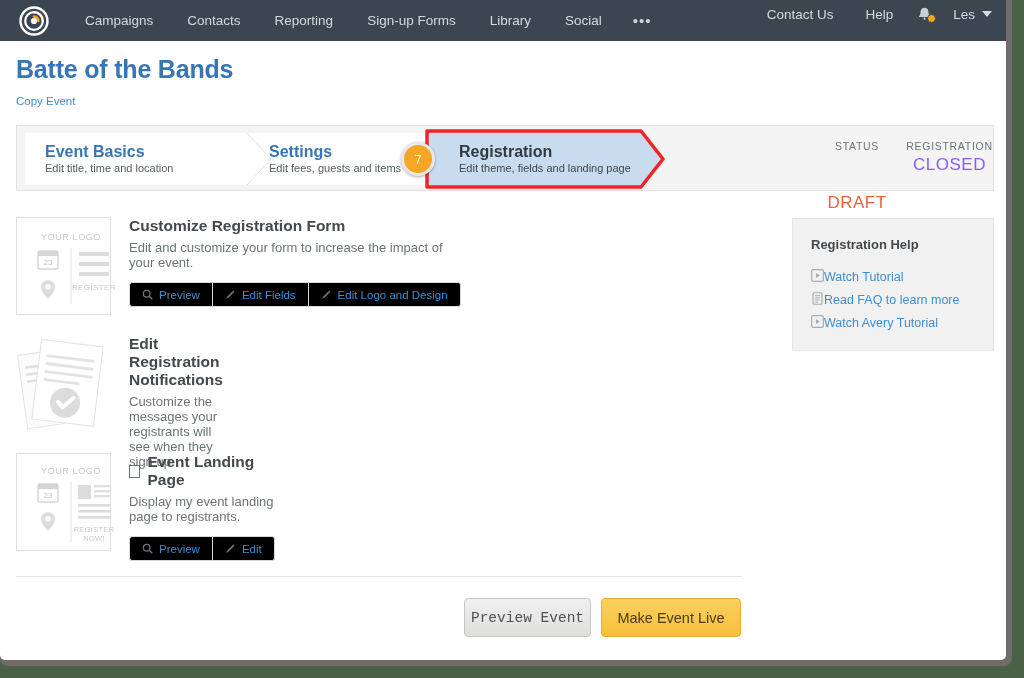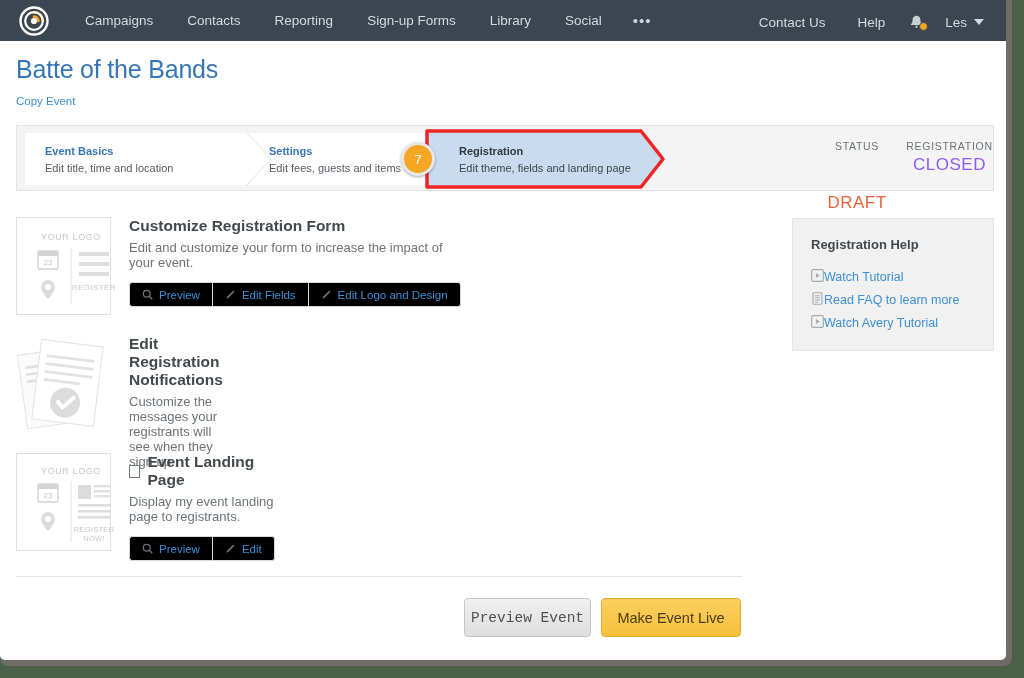"Contact Us" .nav-right { margin-top: 8px -> none; right: 8px -> 0 }
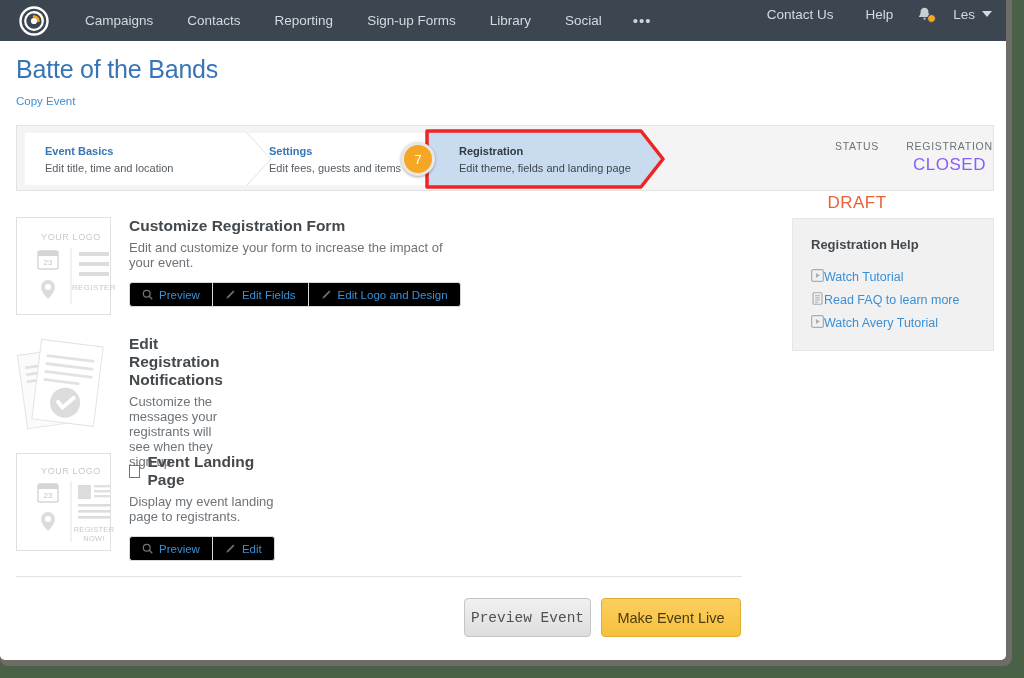"Batte of the Bands" .page-title { font-weight: normal -> bold }
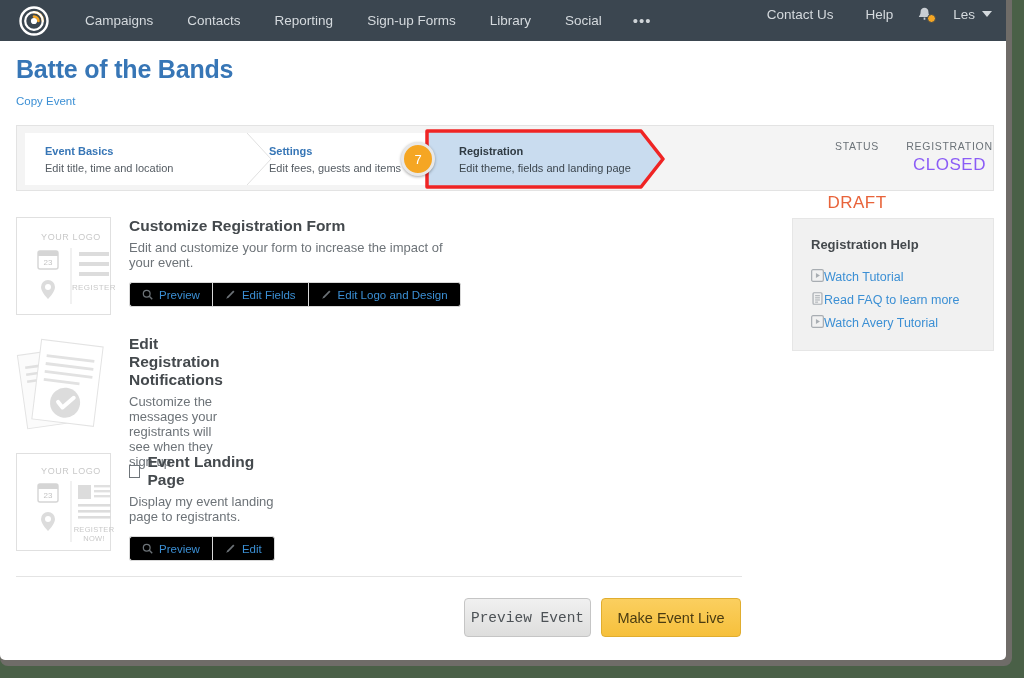"Event Basics" .step .st-title { font-size: 11px -> 16px }
